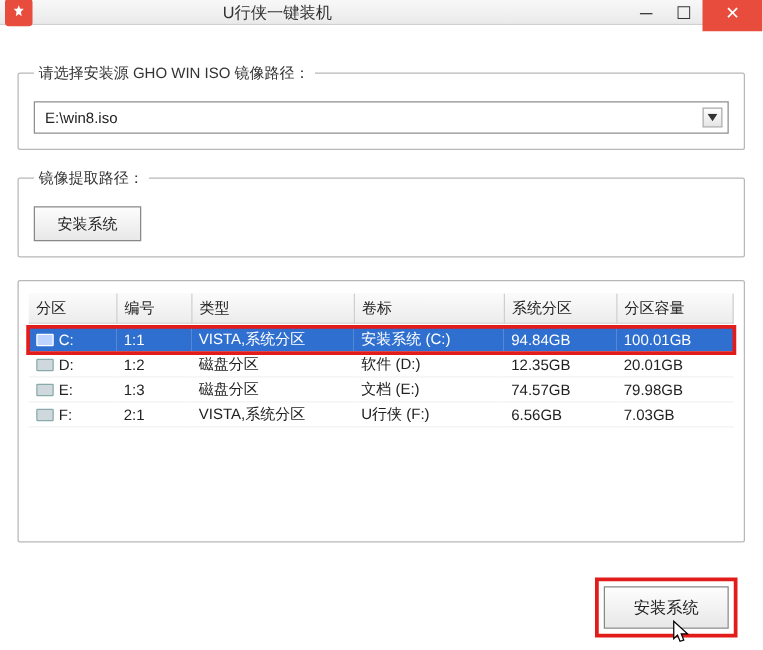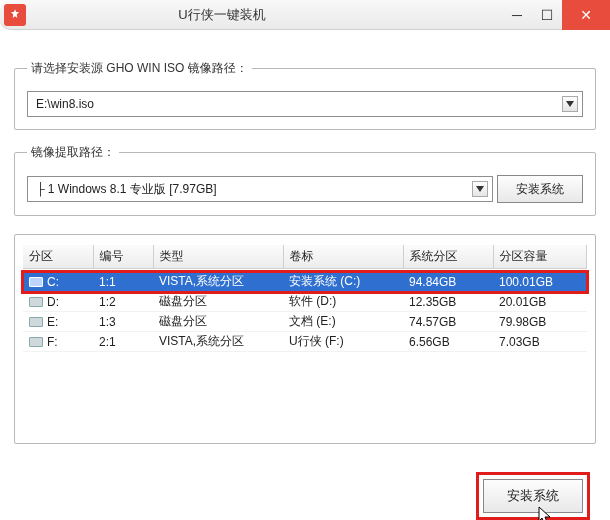"U行侠一键装机" .titlebar { border-radius: 10px -> none; height: 30px -> 20px }
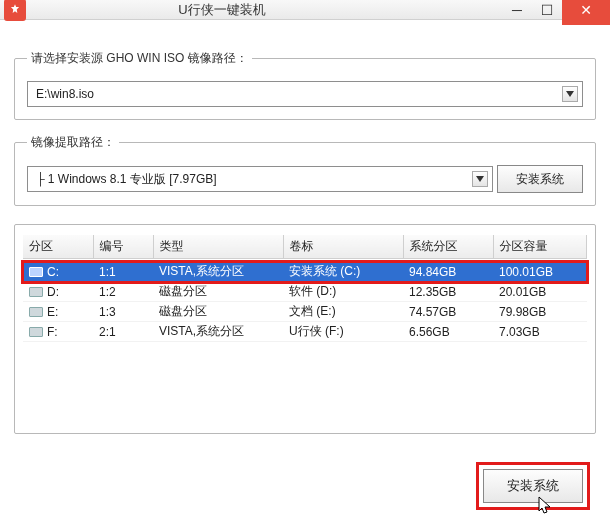"├ 1 Windows 8.1 专业版" div.select-box { html: <div> <span>├ 1 Windows 8.1 专业版 [7.97GB]</span> <span> <svg> <path></path> </svg> </span> </div> -> none }
